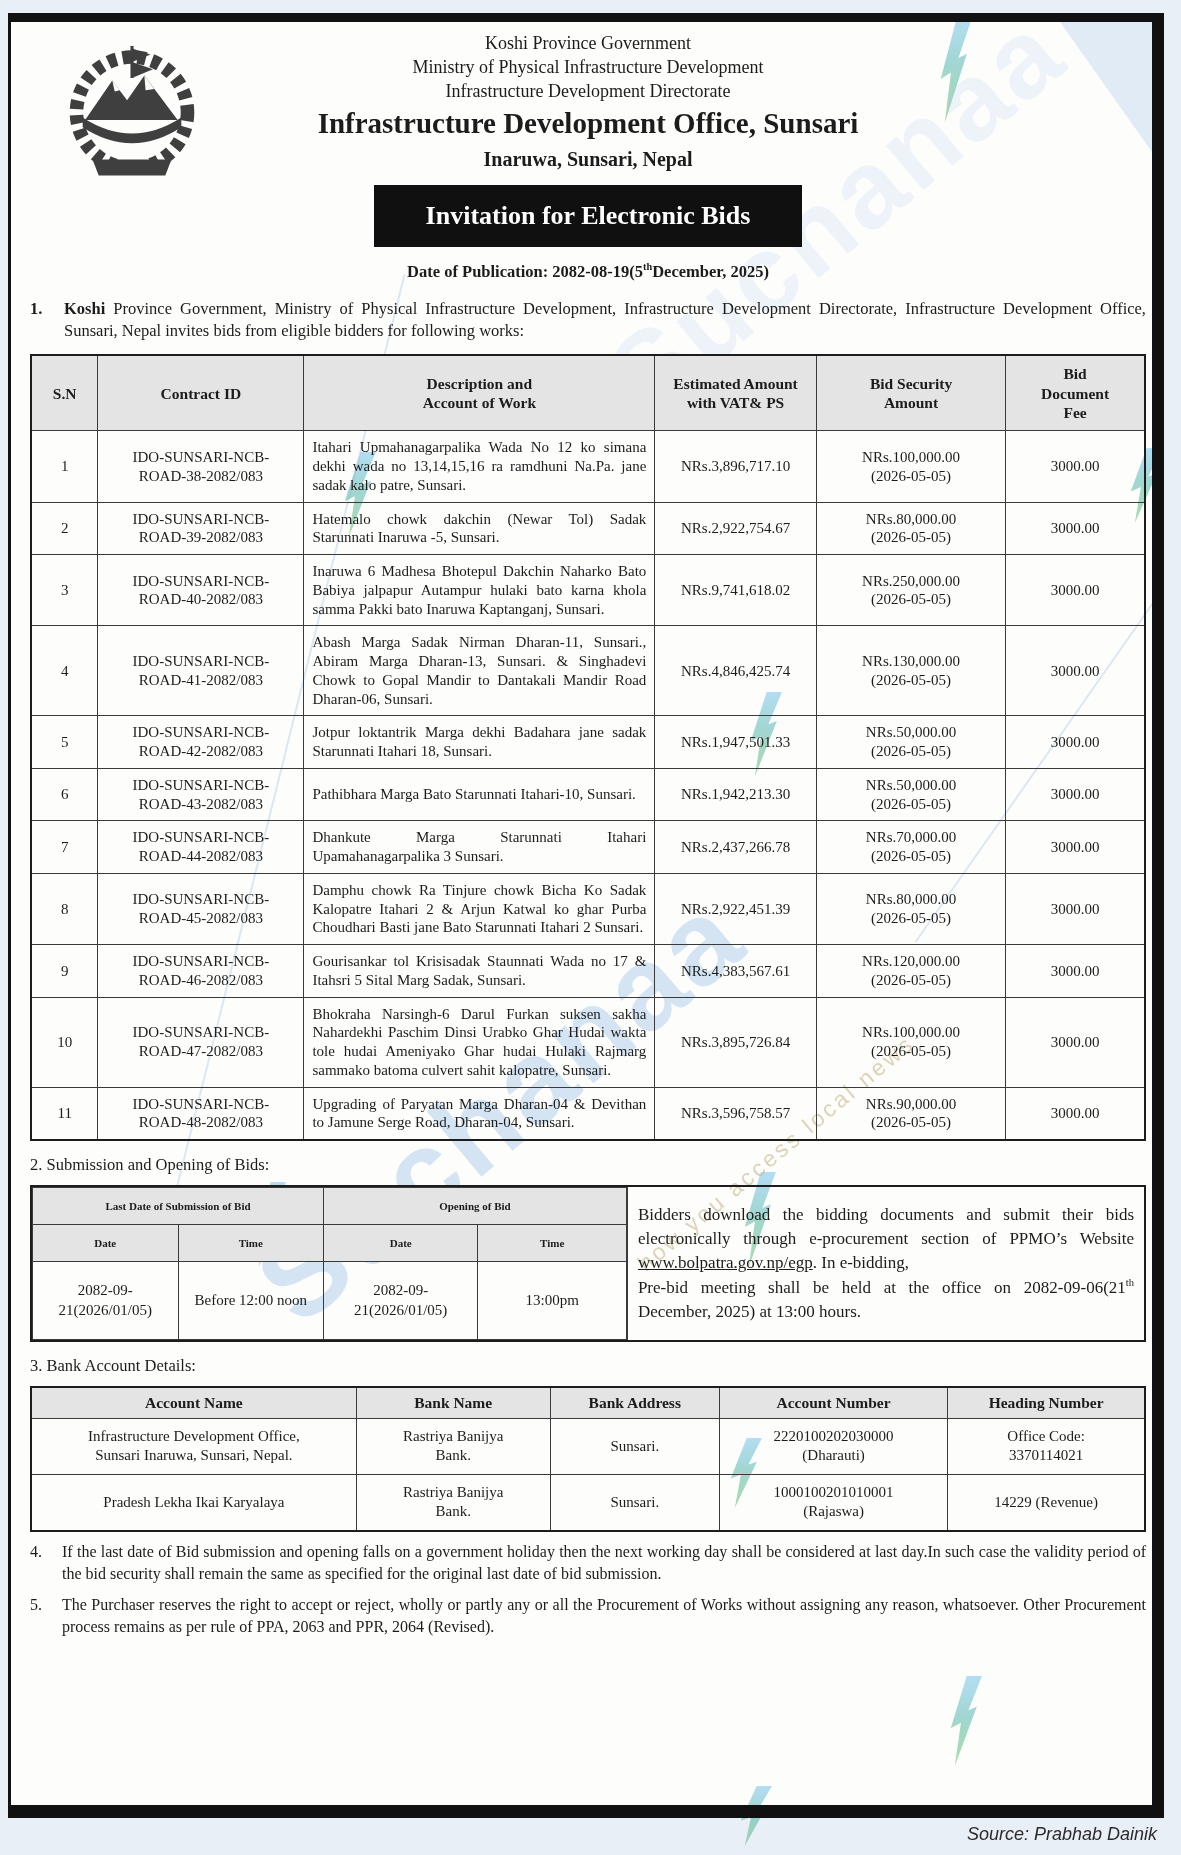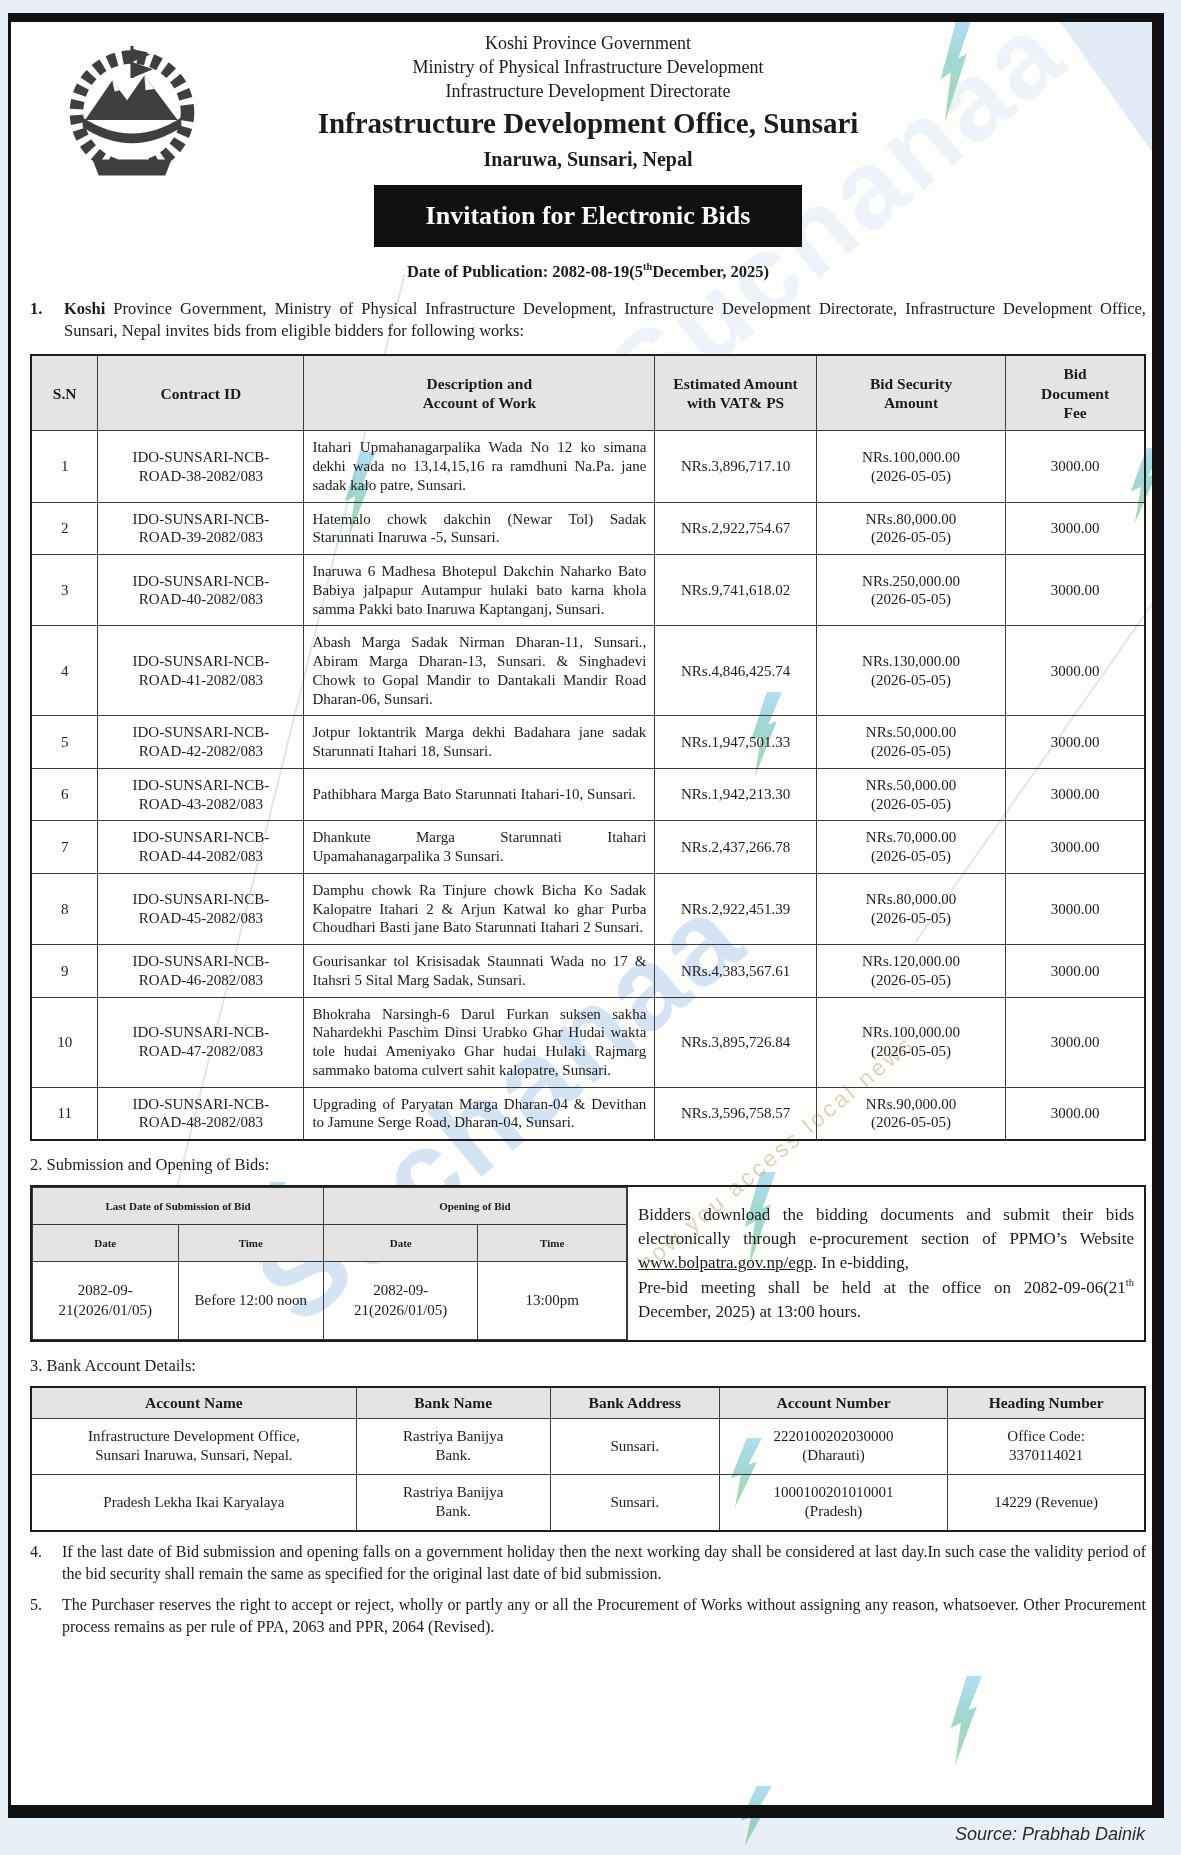"1000100201010001" td { text: Pradesh -> Rajaswa }
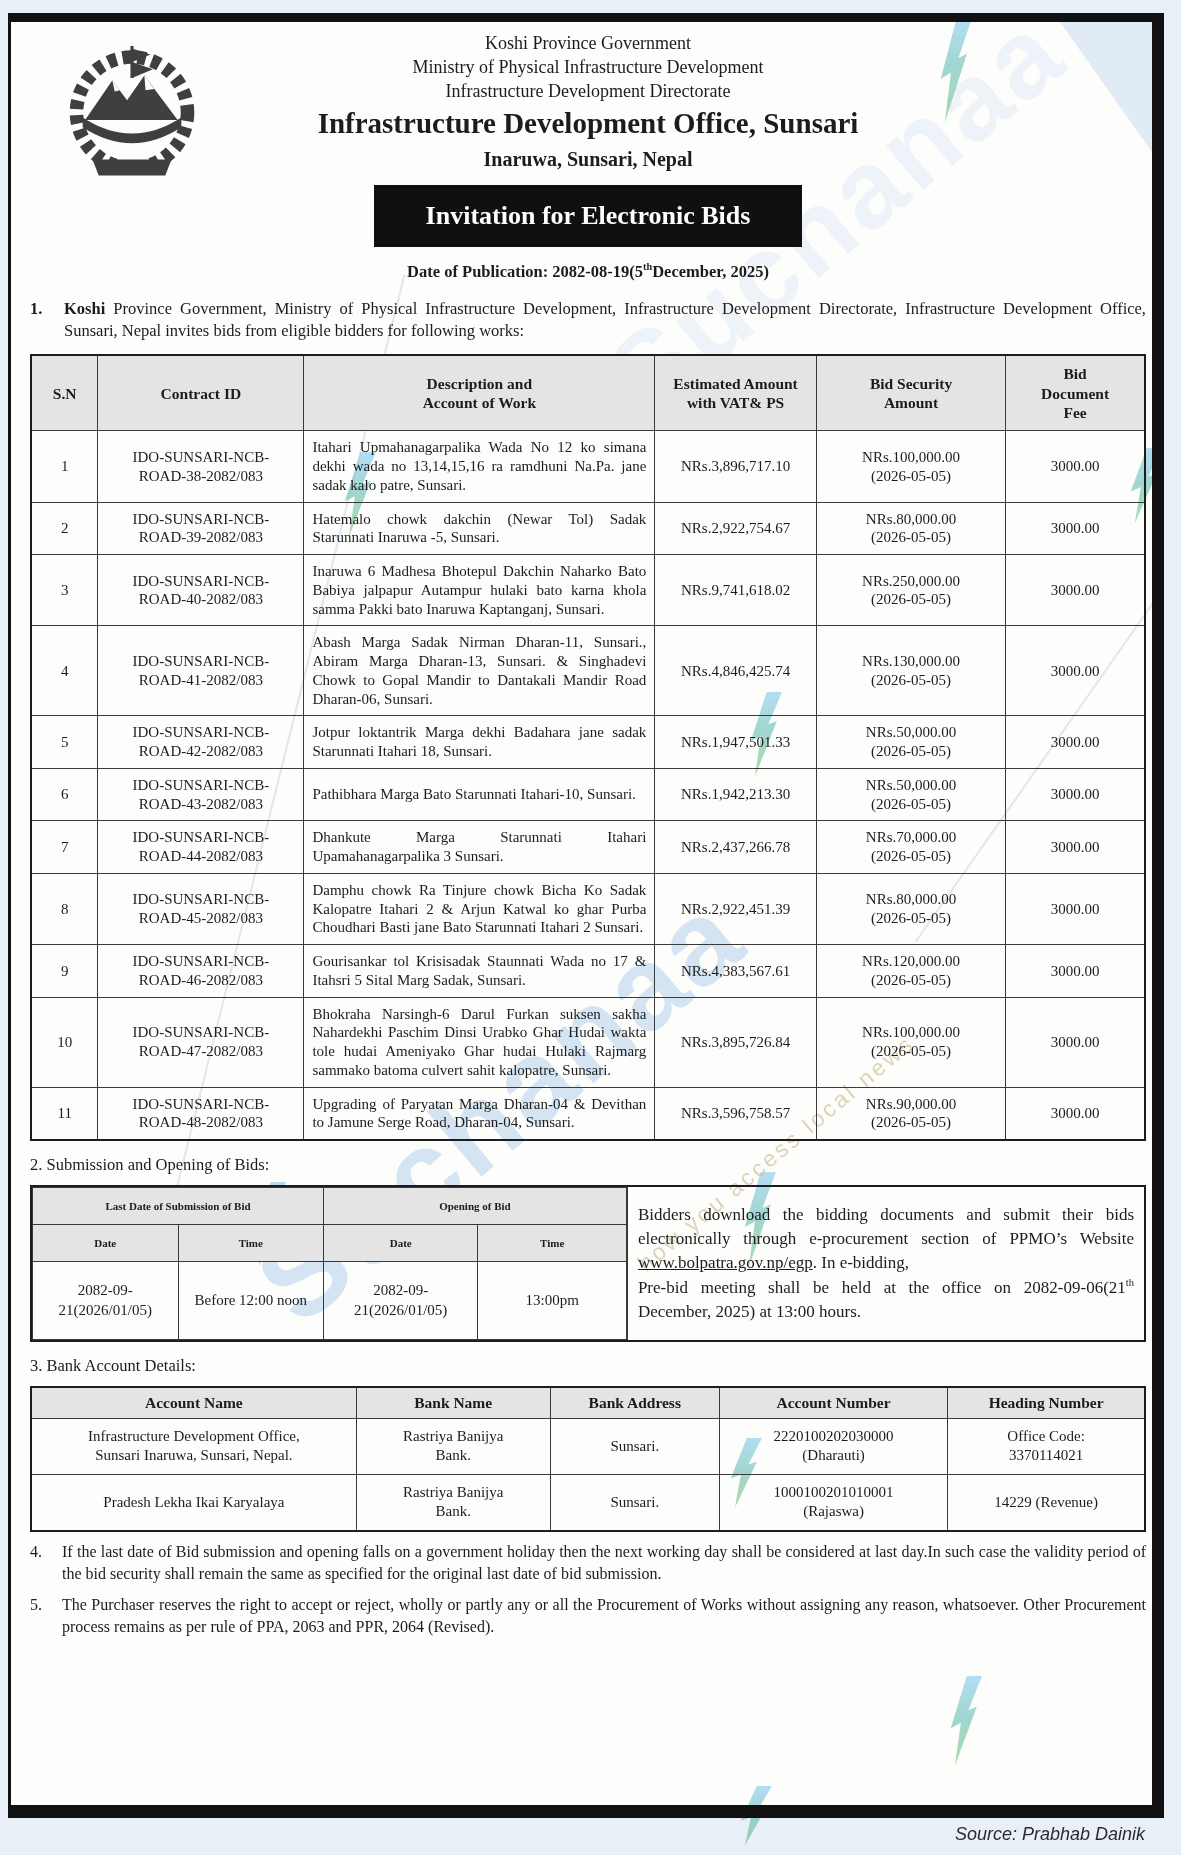"Source: Prabhab Dainik" .source { right: 36px -> 24px }
